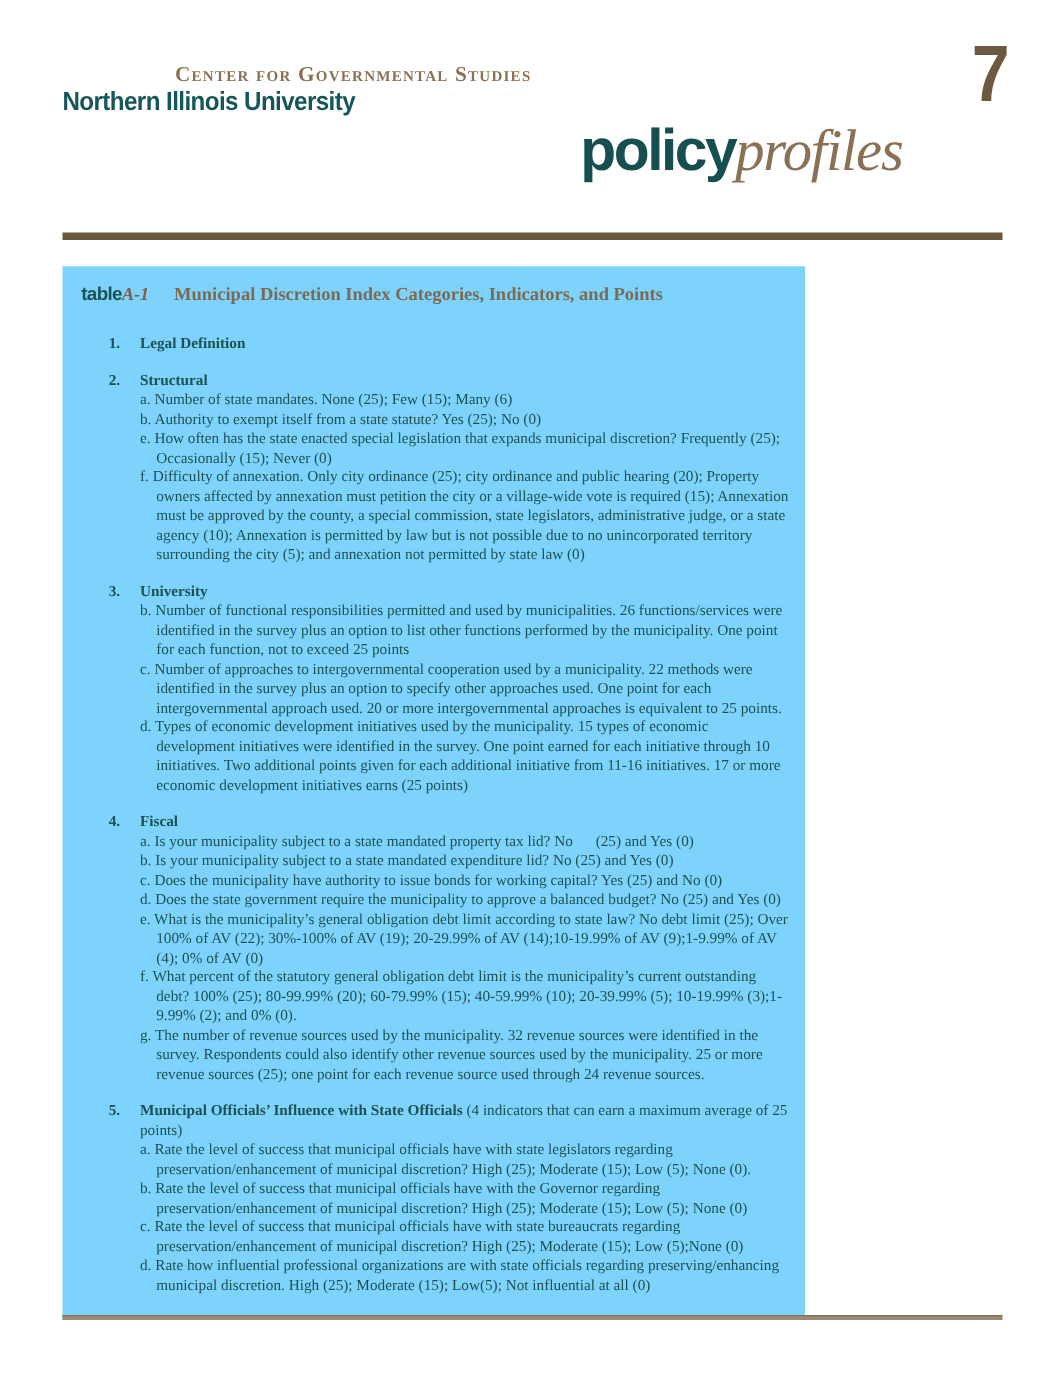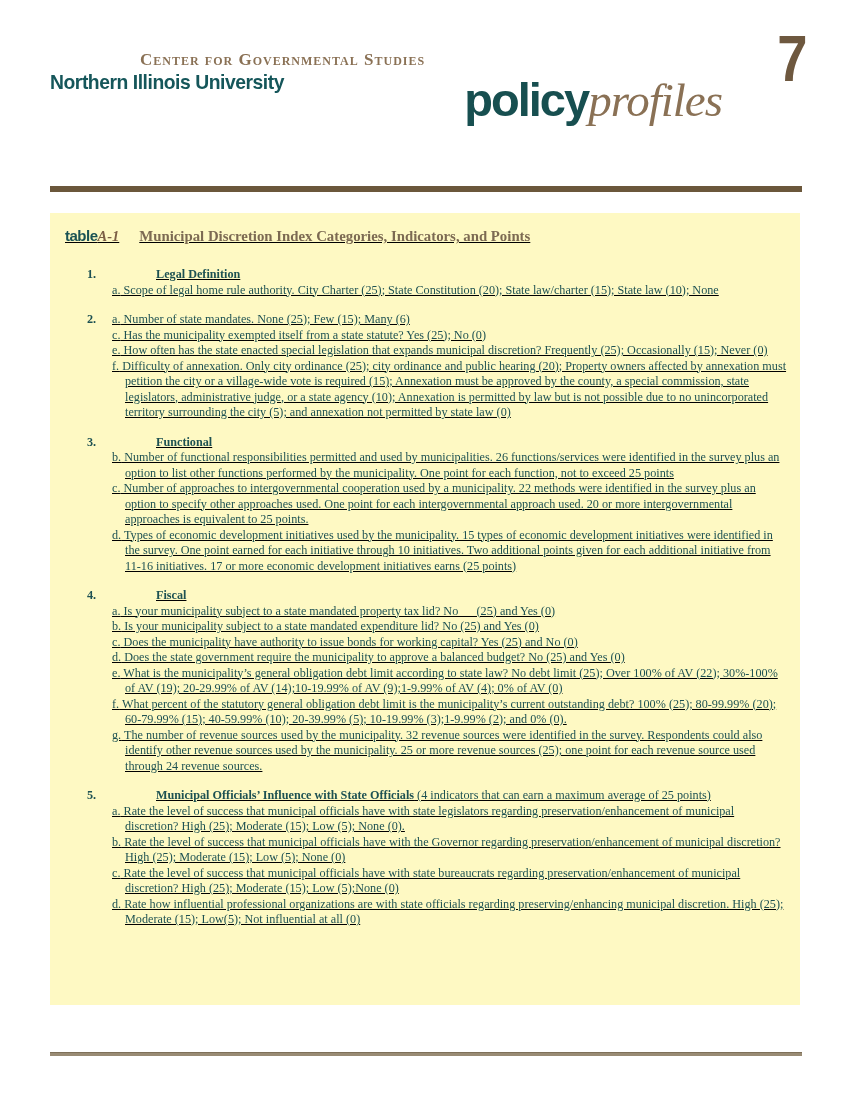"policyprofiles" .logo { top: 72px -> 92px }
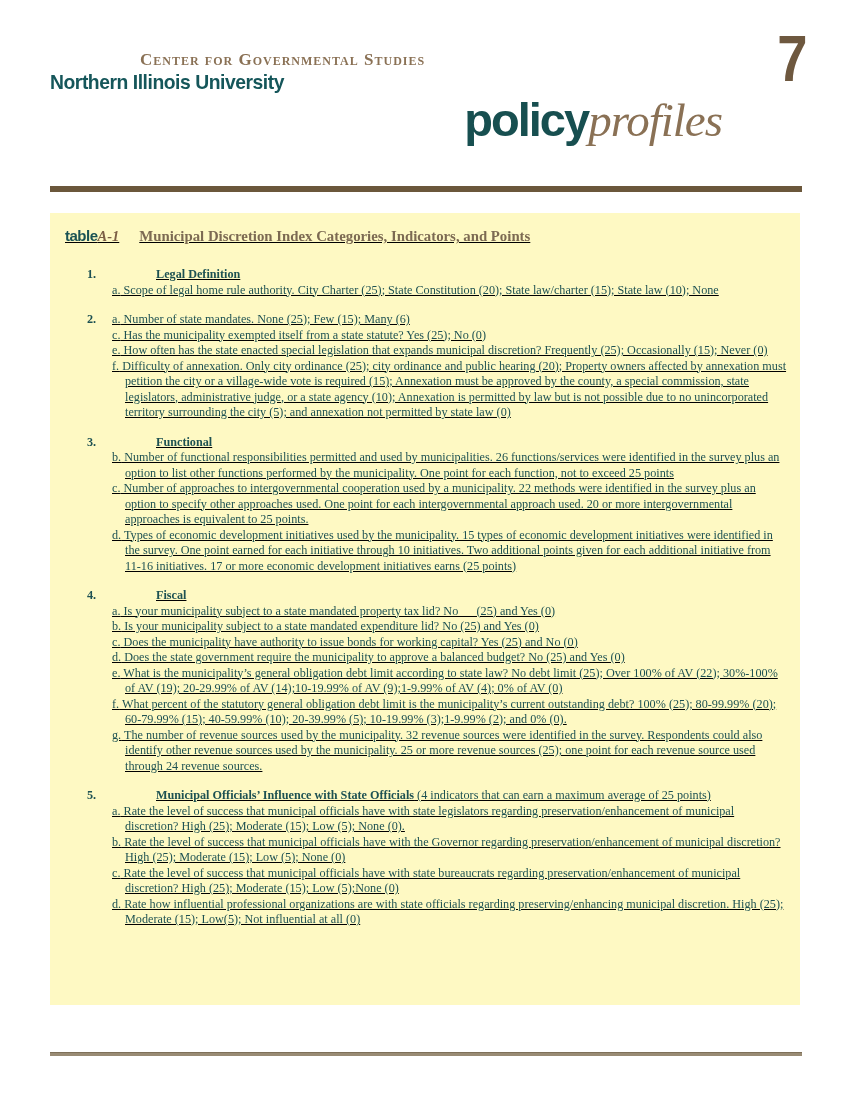"tableA-1 Municipal Discretion Index" .table-box { background: #fef9c3 -> #7dd3fc; text-decoration: underline -> none; width: 750px -> 594px }
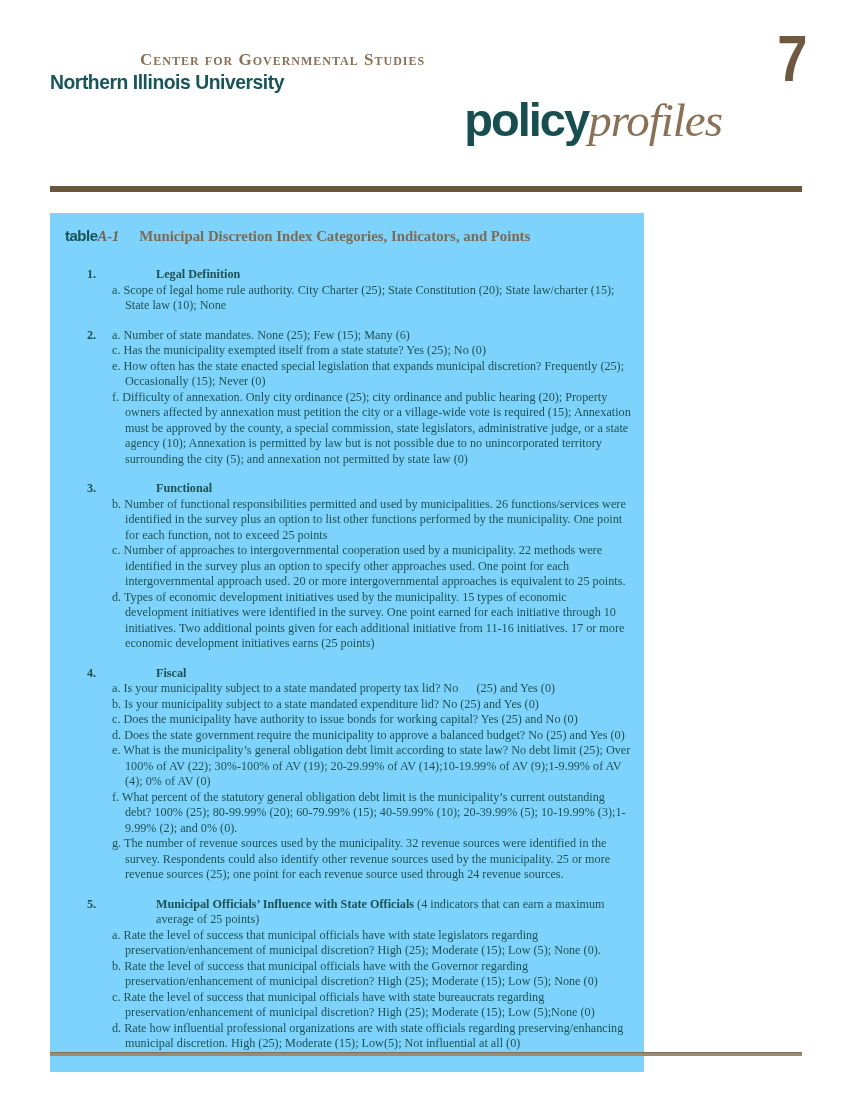"Legal Definition" .sec-head { margin-left: 44px -> none }
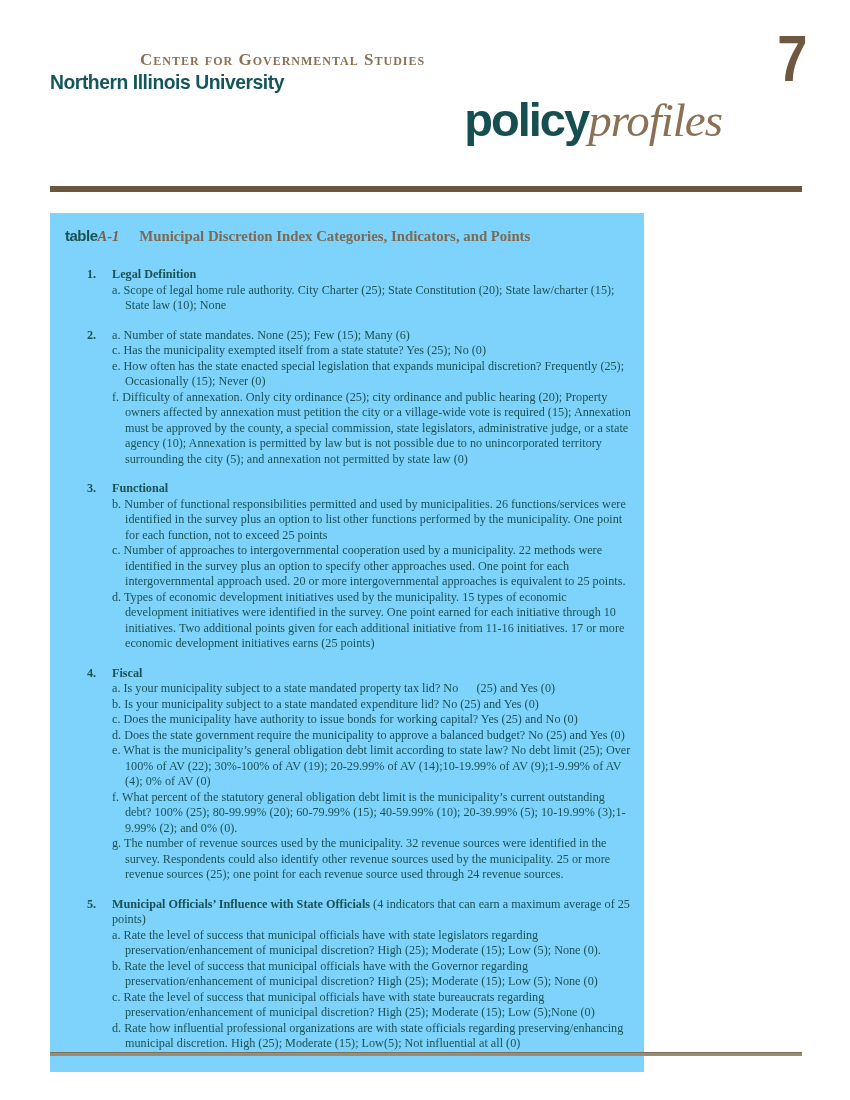"a. Scope of legal home" div.item { html: <div><span>a.</span><span> Scope of legal home rule authority. City Charter (25); State Constitution (20); State law/charter (15); State law (10); None</span></div> -> none }
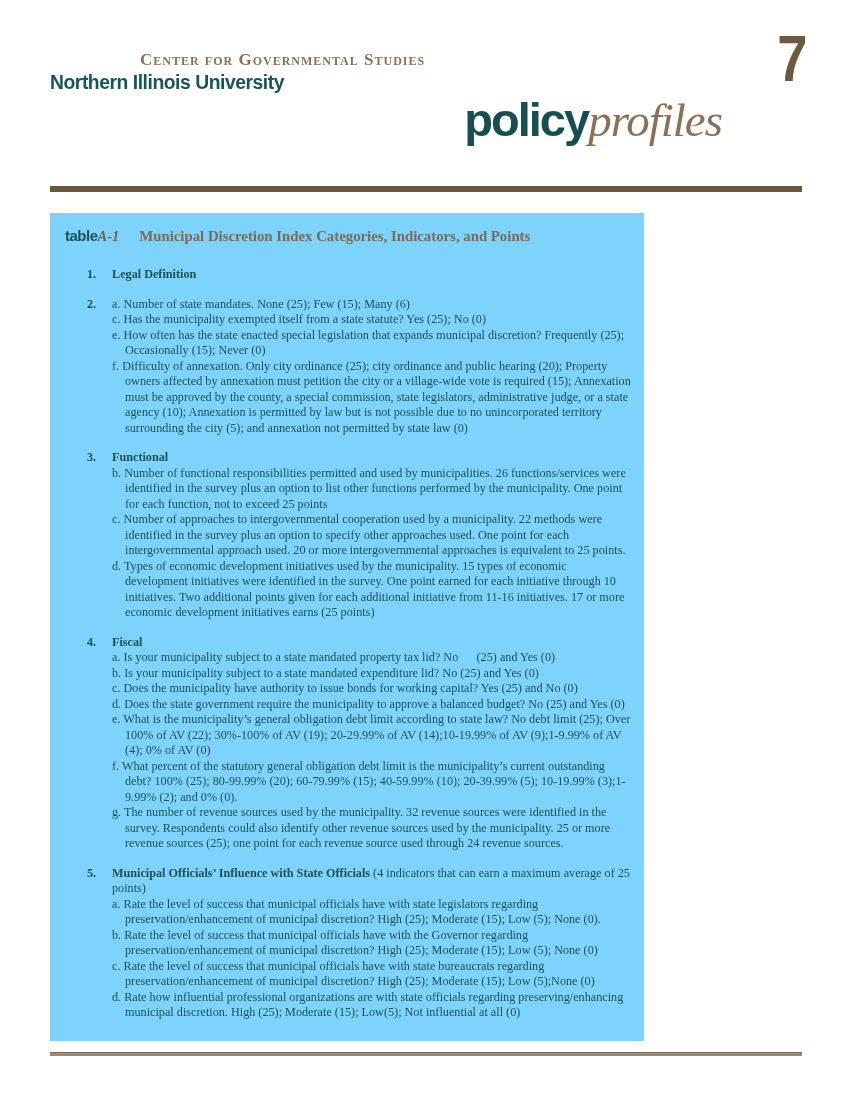"Structural" div.sec-head { html: none -> <div><span>Structural</span></div> }
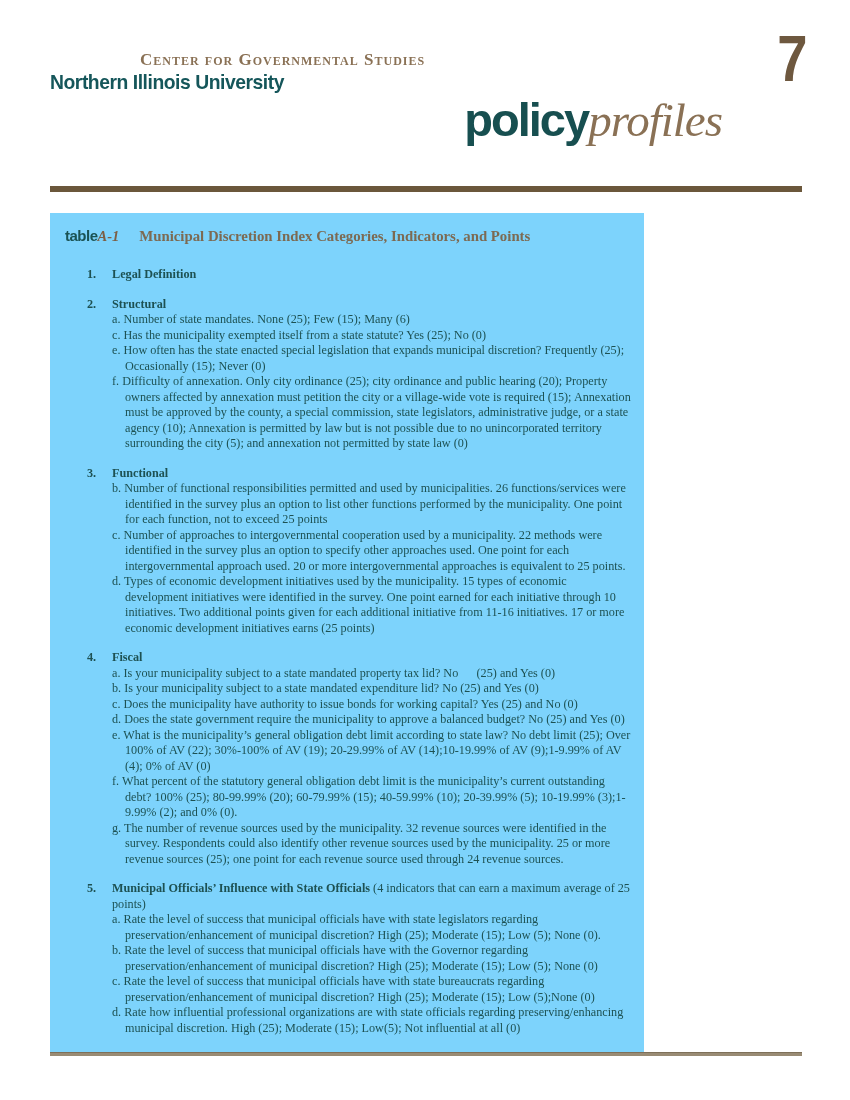"b. Authority to exempt itself" div.item { html: none -> <div><span>b.</span><span> Authority to exempt itself from a state statute? Yes (25); No (0)</span></div> }
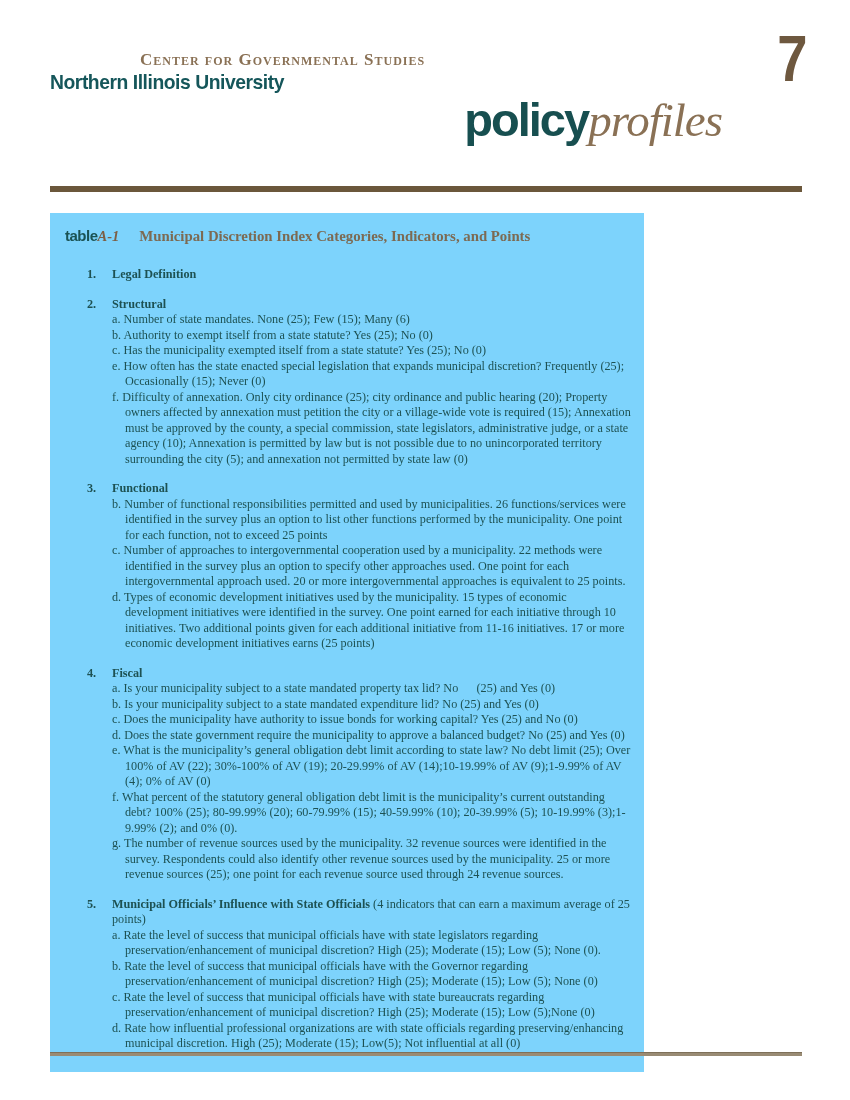"c. Has the municipality exempted" div.item { html: <div><span>c.</span><span> Has the municipality exempted itself from a state statute? Yes (25); No (0)</span></div> -> none }
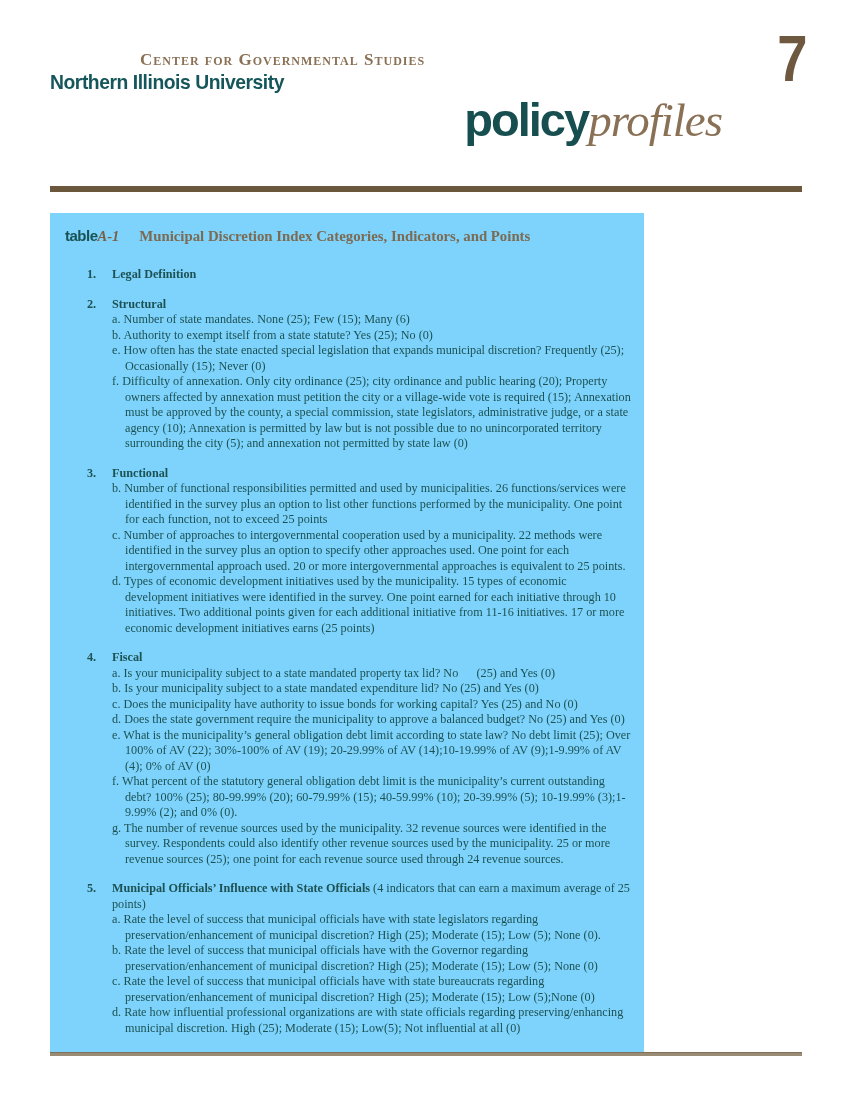"Functional" span { text: Functional -> University }
